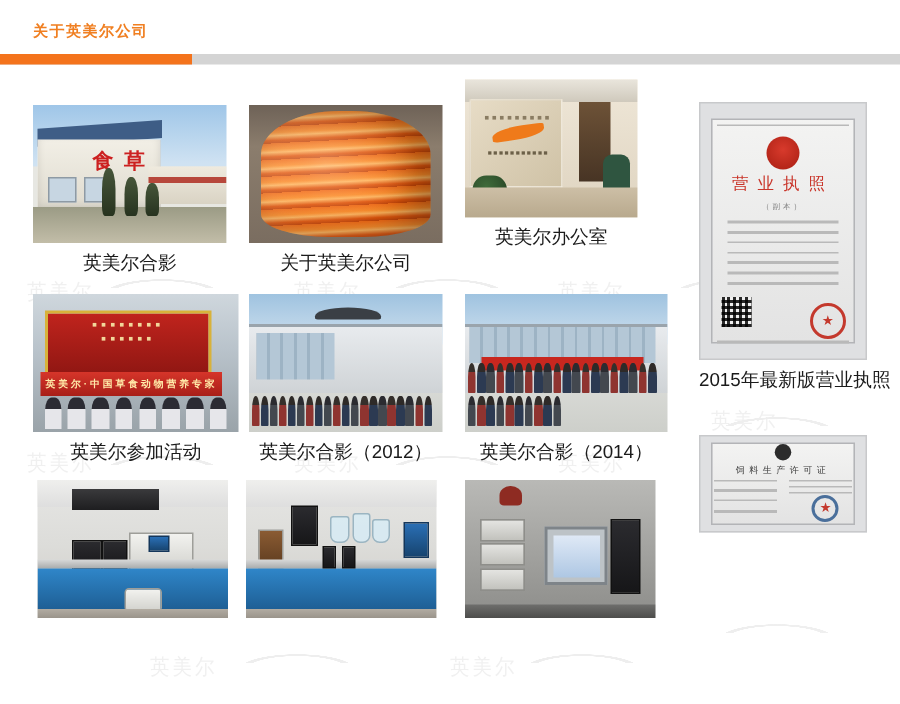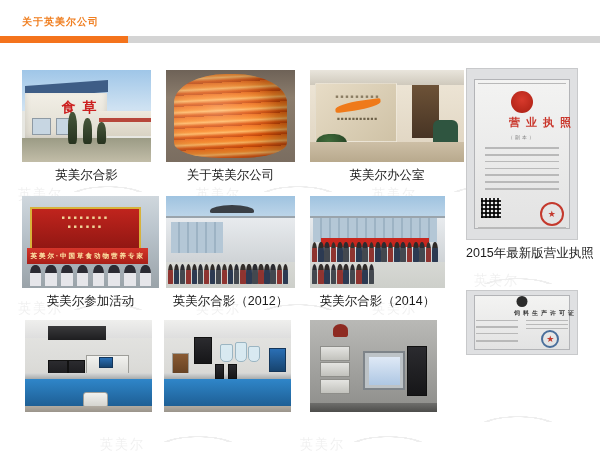"营业执照" .ph-cert .bigtitle { font-weight: 700 -> 400; text-align: right -> center }
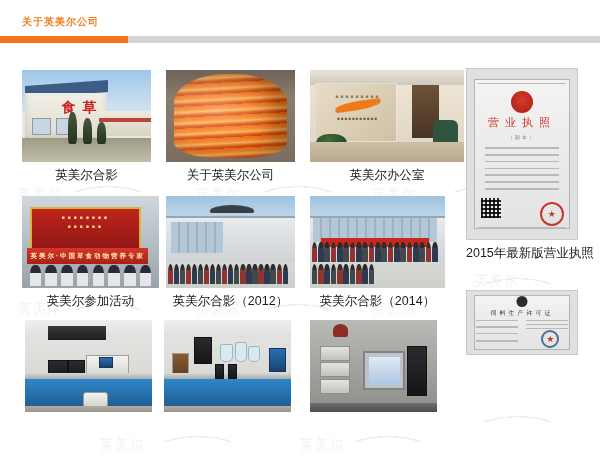"英美尔办公室" div.cell { top: 70px -> 53px; width: 154px -> 115px }
